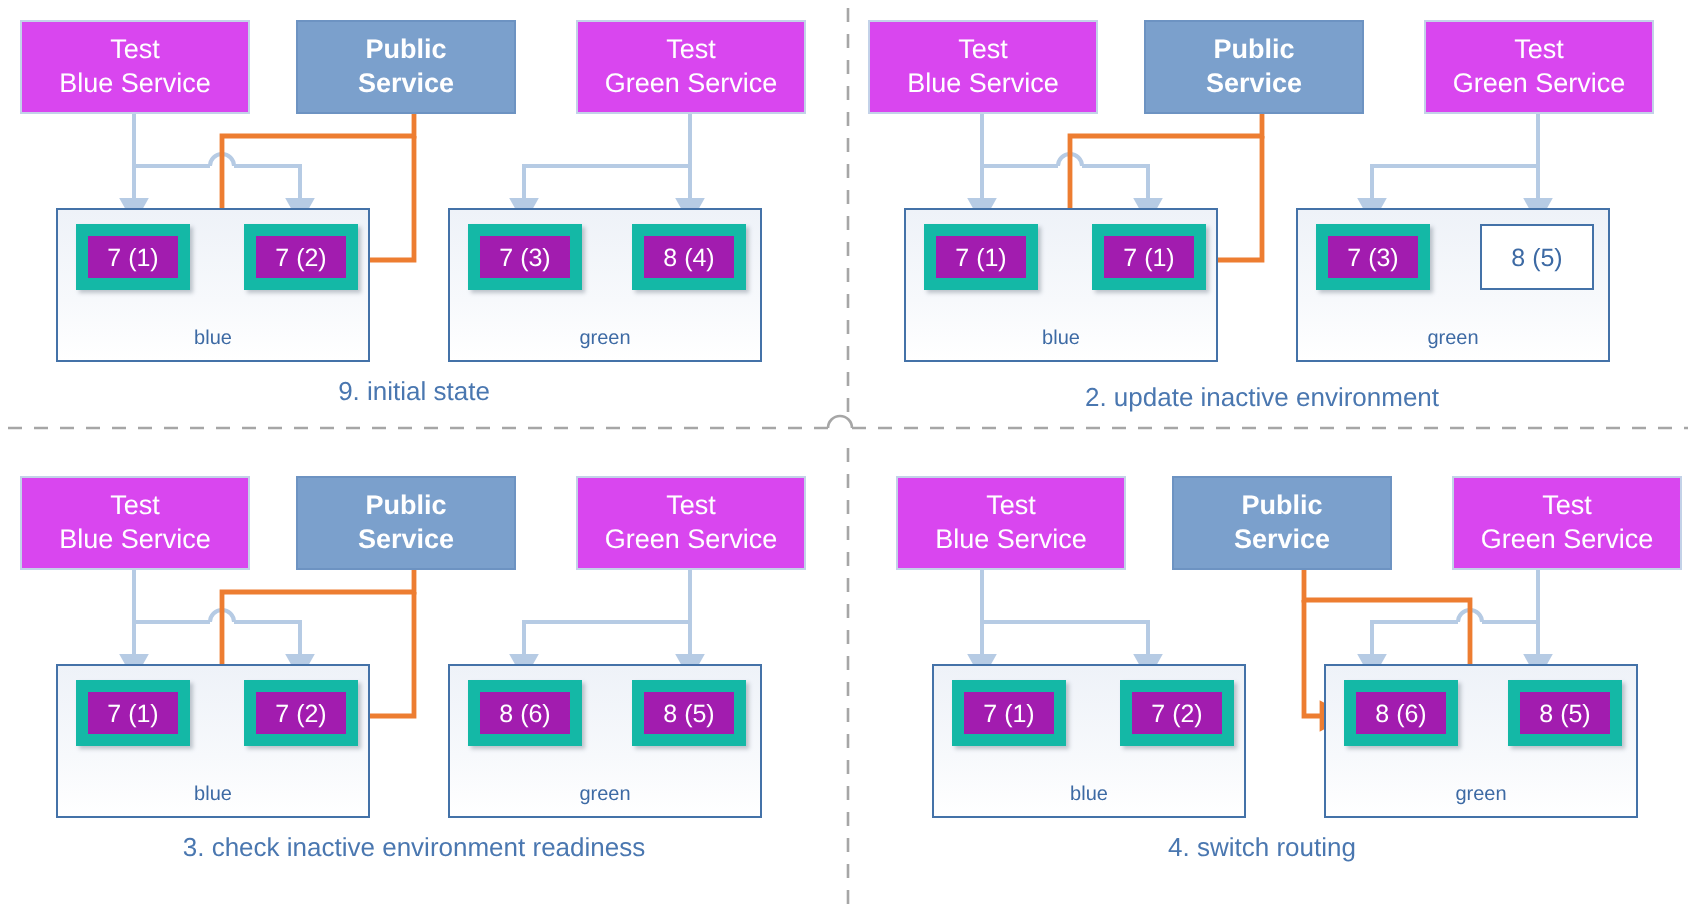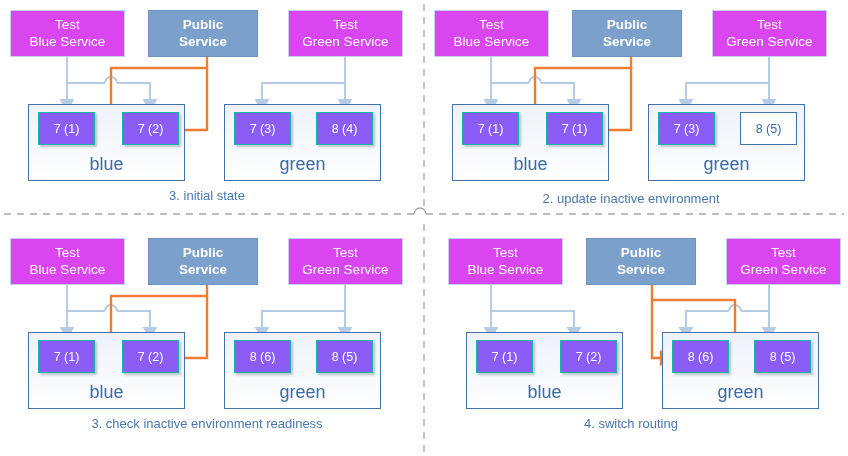"7 (1)" .inst { background: #8b5cf6 -> #a21caf; border: 1px solid #14b8a6 -> 6px solid #14b8a6 }
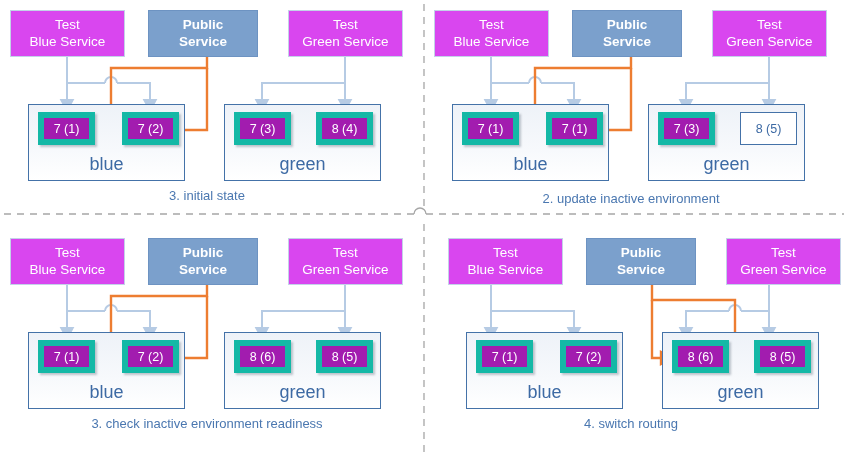"blue" .env-label { font-size: 18px -> 10px }
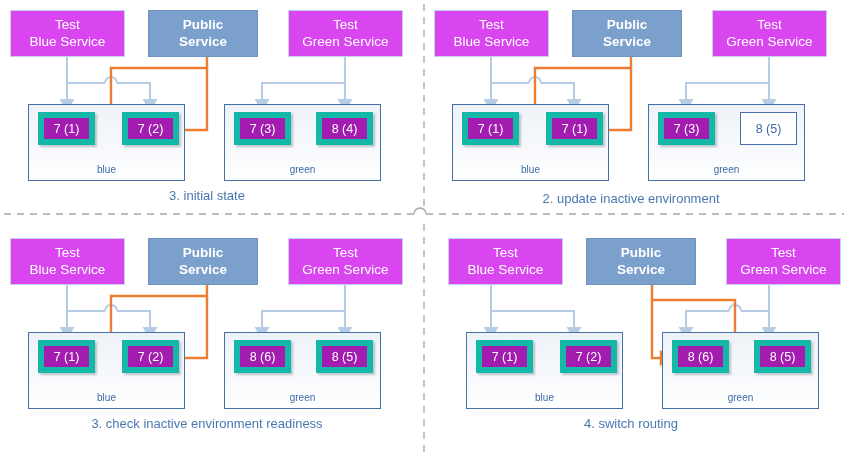"3. initial state" div.caption { text: 3 -> 9 }
